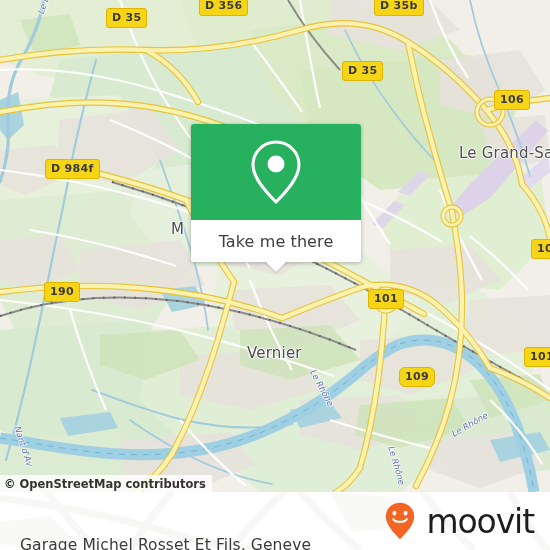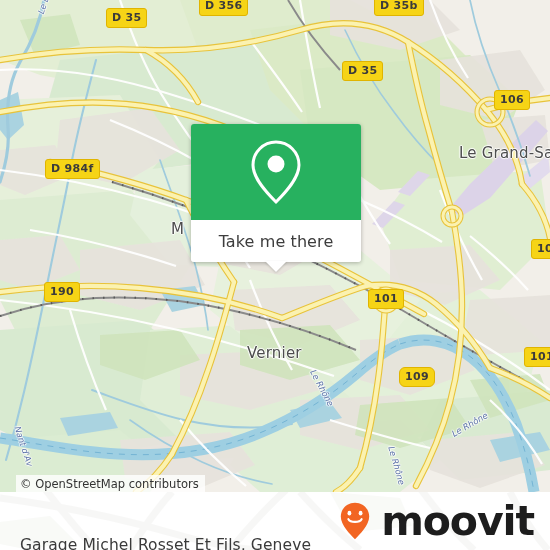"© OpenStreetMap contributors" .attribution { font-weight: none -> bold; left: 16px -> 0 }
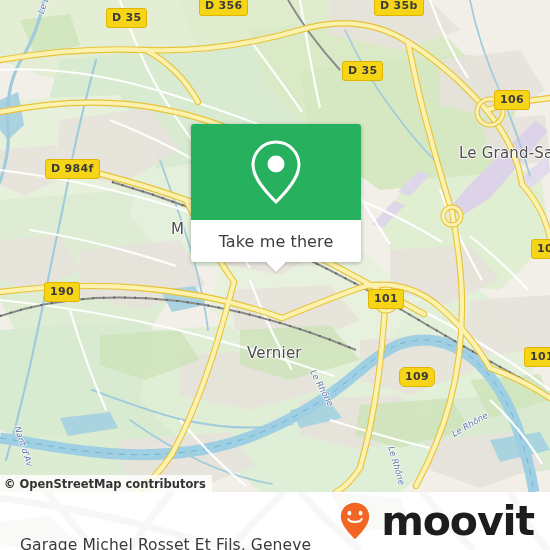"moovit" .brand-word { font-size: 41px -> 33px; font-weight: 700 -> 400 }
